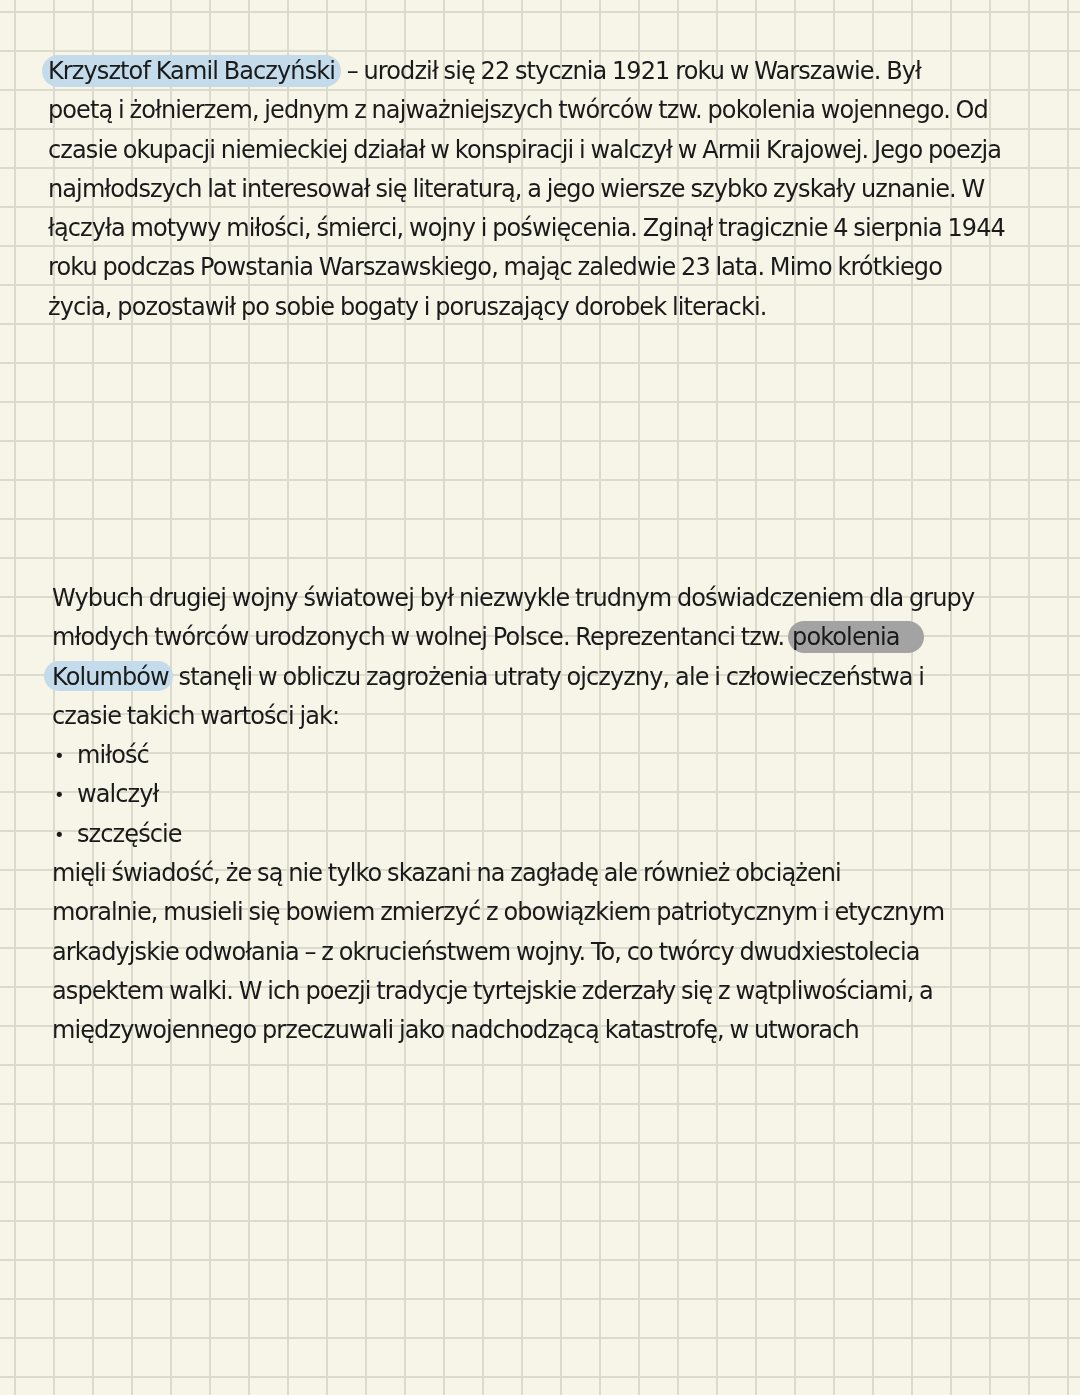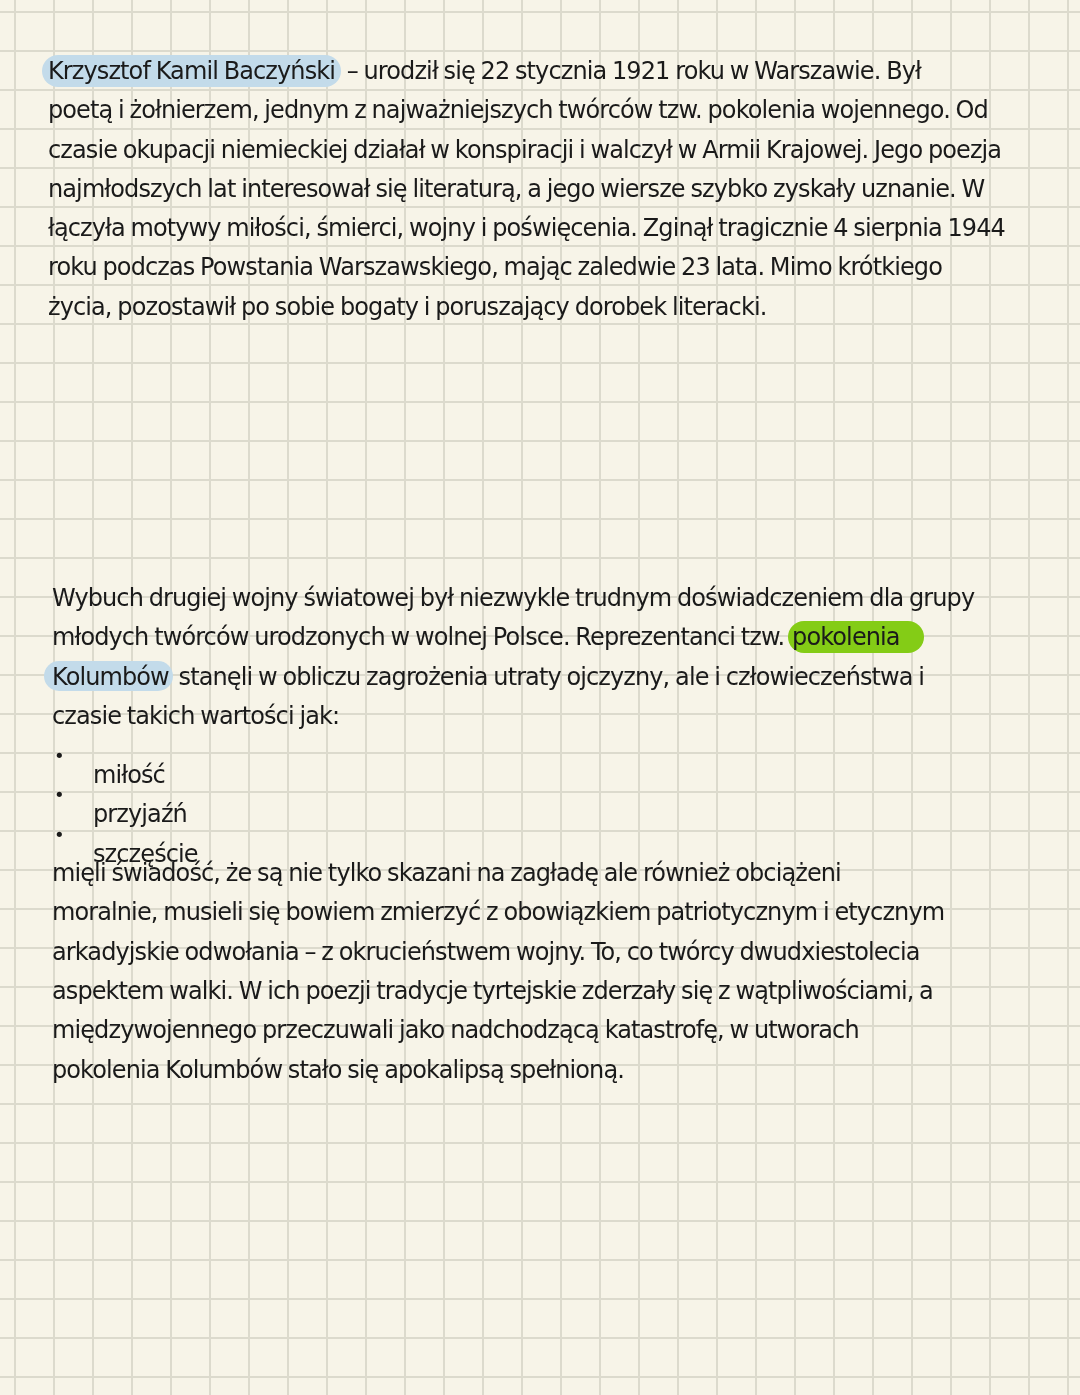"pokolenia" .hl-wide { background: #84cc16 -> #a3a3a3 }
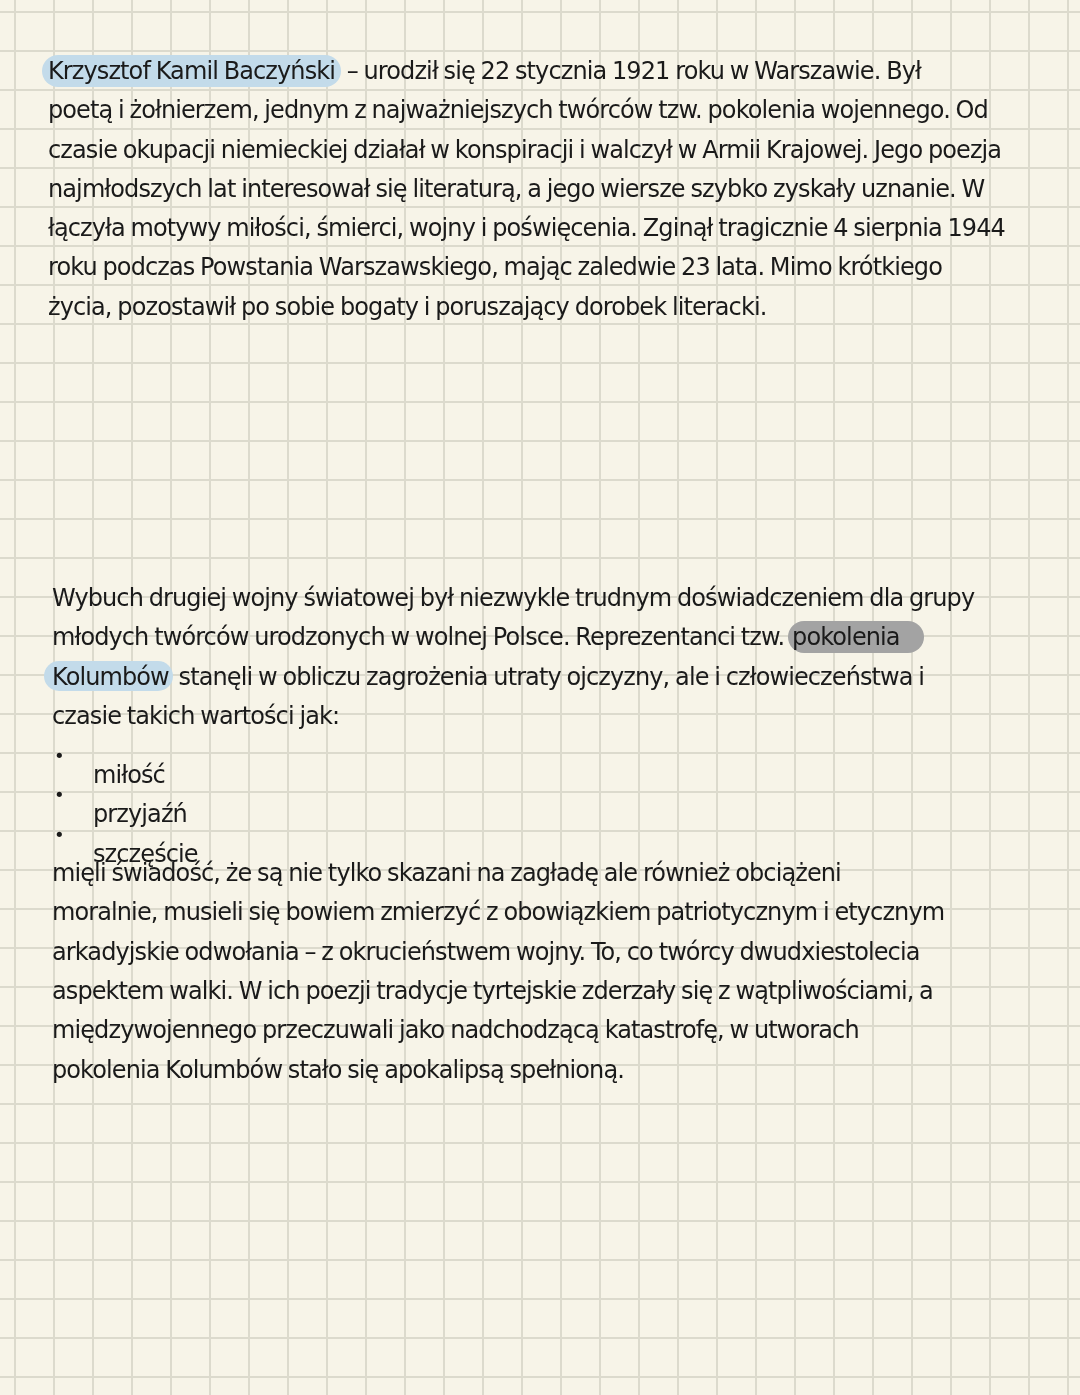"miłość" .bullet-text { left: 41px -> 25px; margin-top: 20px -> none }
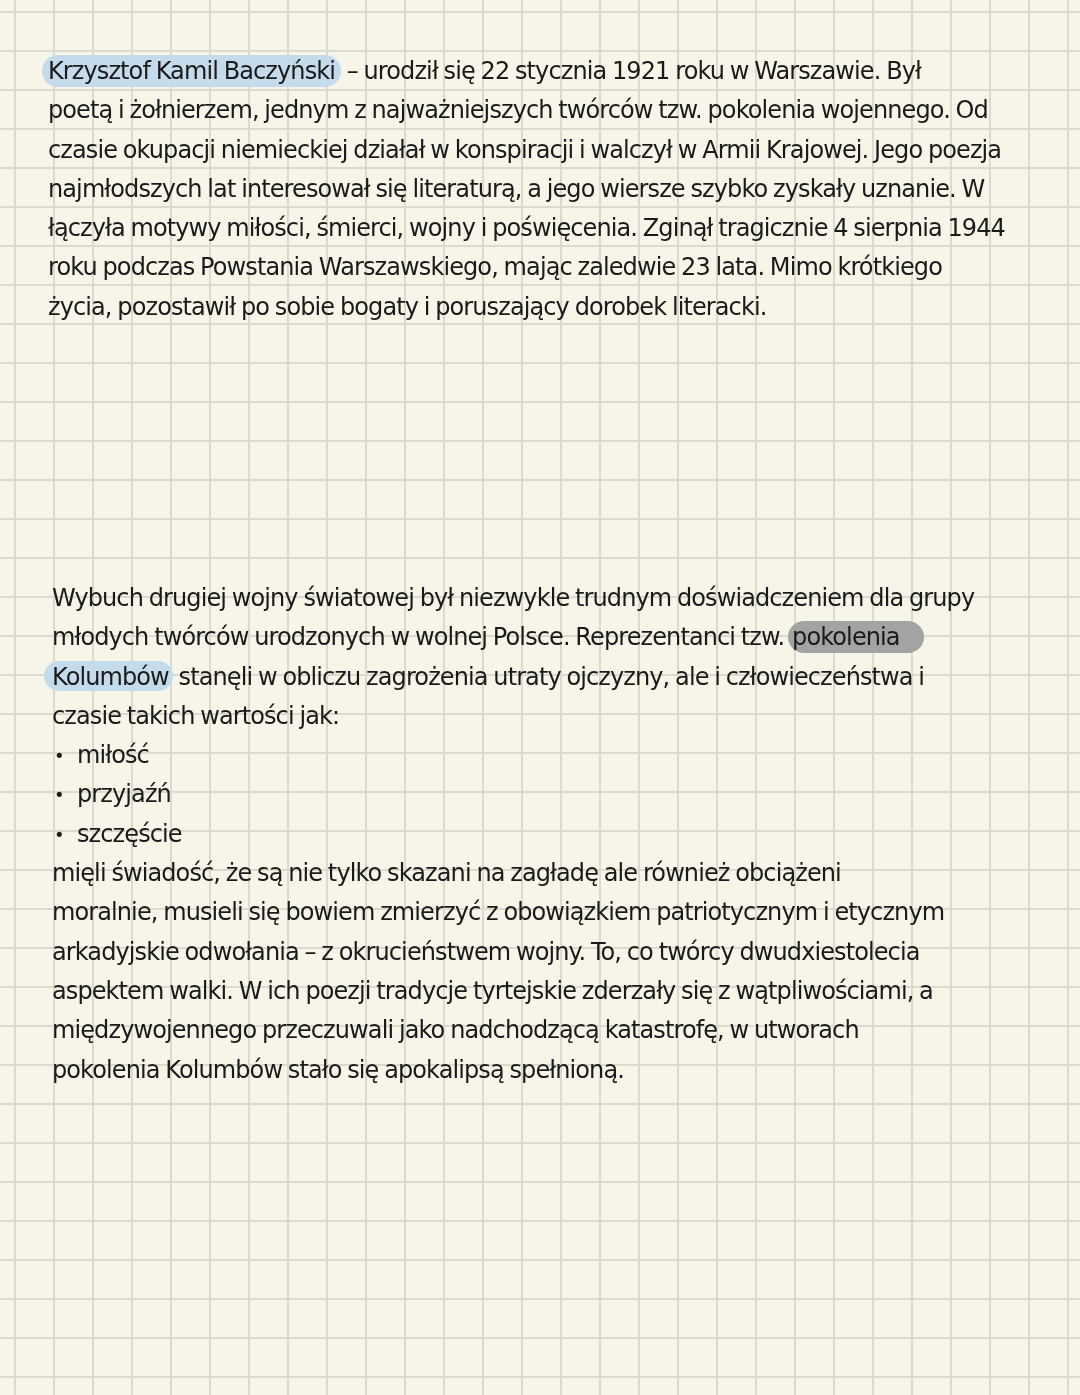"przyjaźń" span.bullet-text { text: przyjaźń -> walczył }
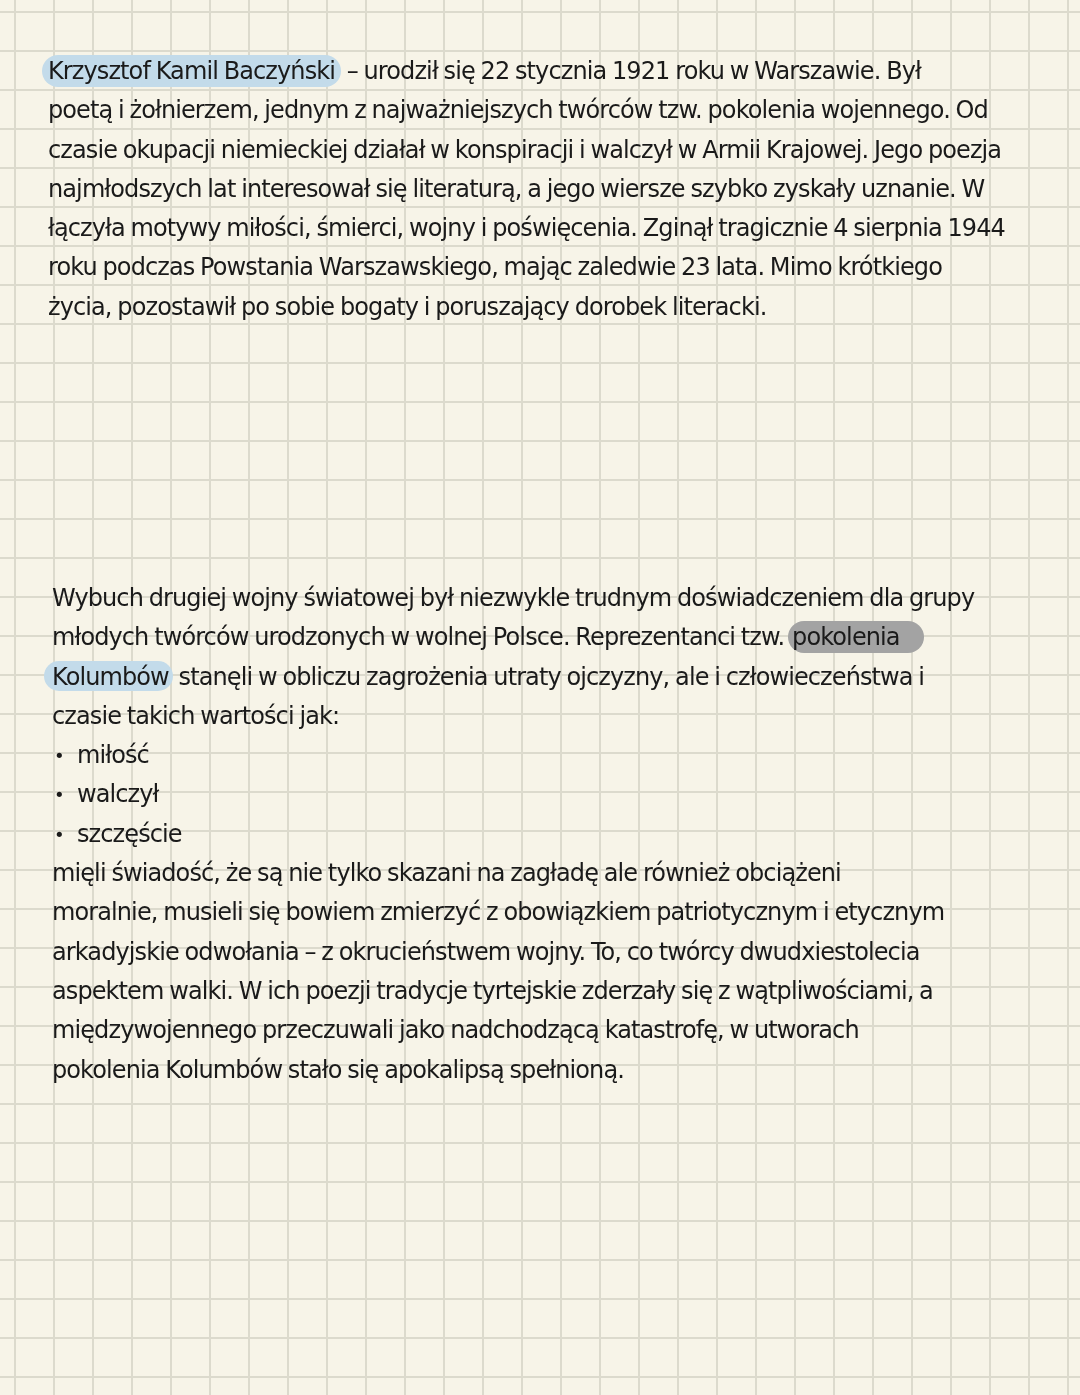"pokolenia Kolumbów stało się apokalipsą" span.line { html: <span>pokolenia Kolumbów stało się apokalipsą spełnioną.</span> -> none }
